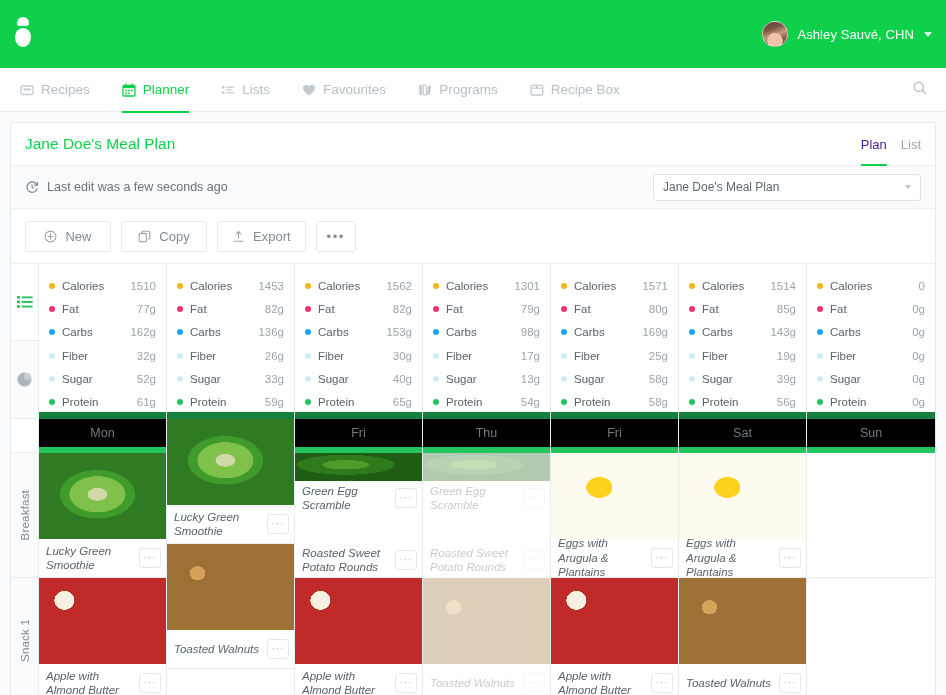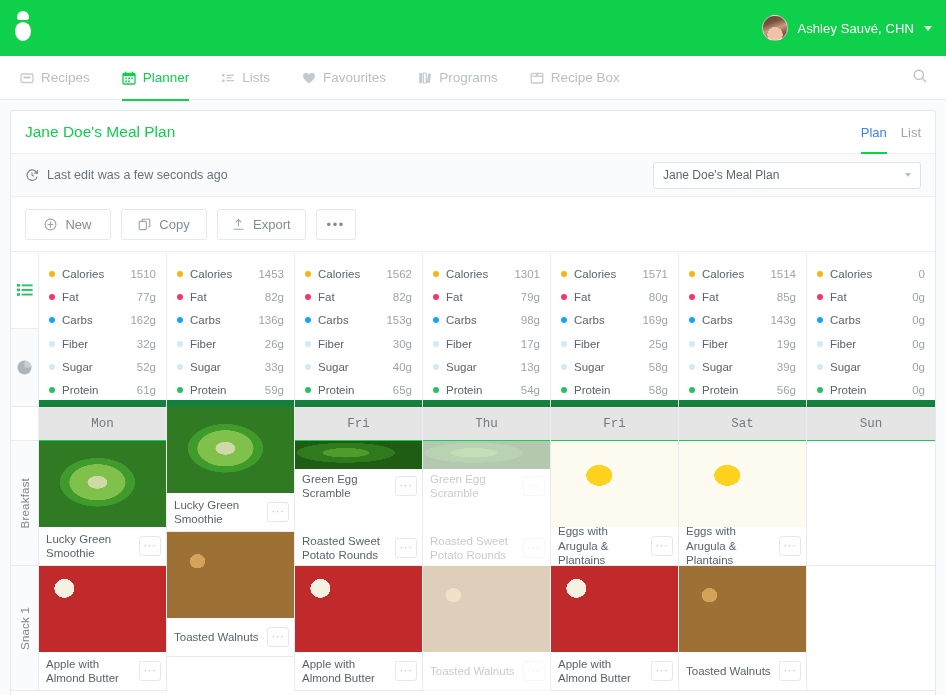"Ashley Sauvé, CHN" .topbar { height: 56px -> 68px }
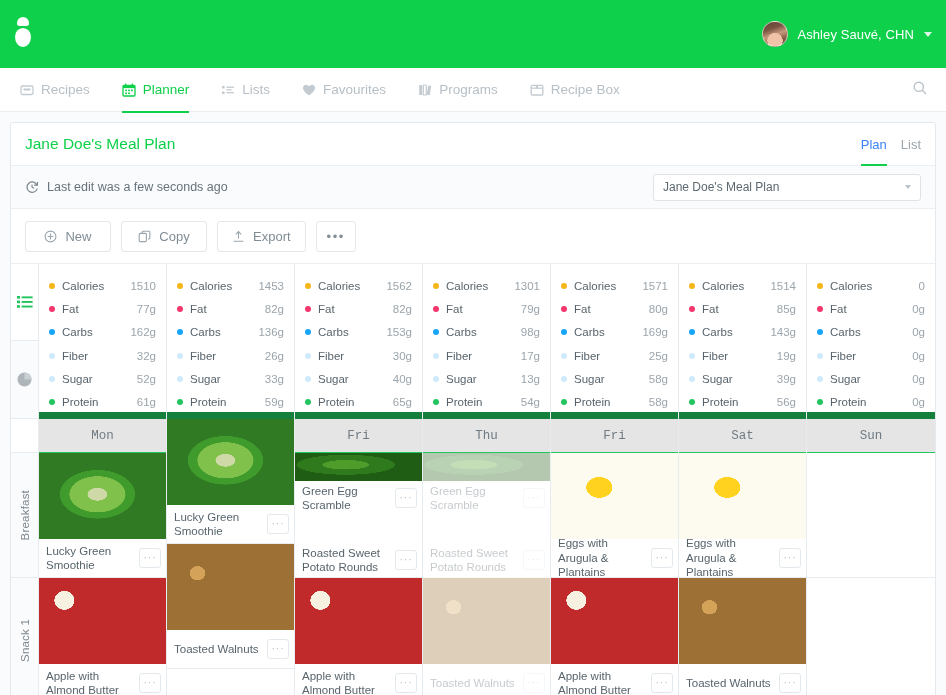"Plan" .plan-tab.active { color: #3b82f6 -> #4c1d95 }
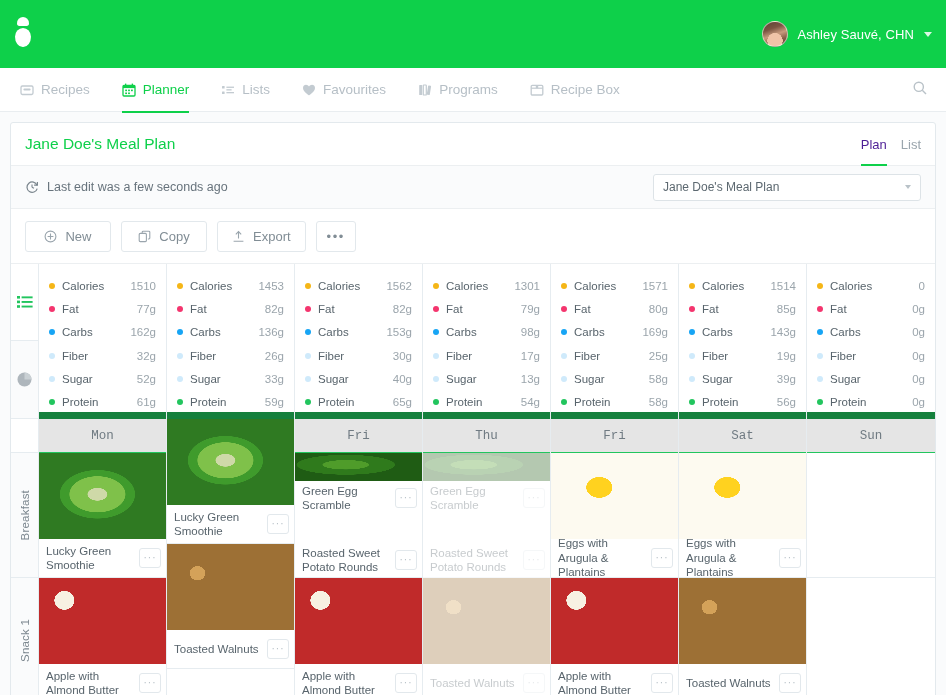"Mon" .dayhead { background: #e5e5e5 -> #000000; border-bottom: 1px solid #22c55e -> 6px solid #22c55e; font-family: Liberation Mono, monospace -> none }
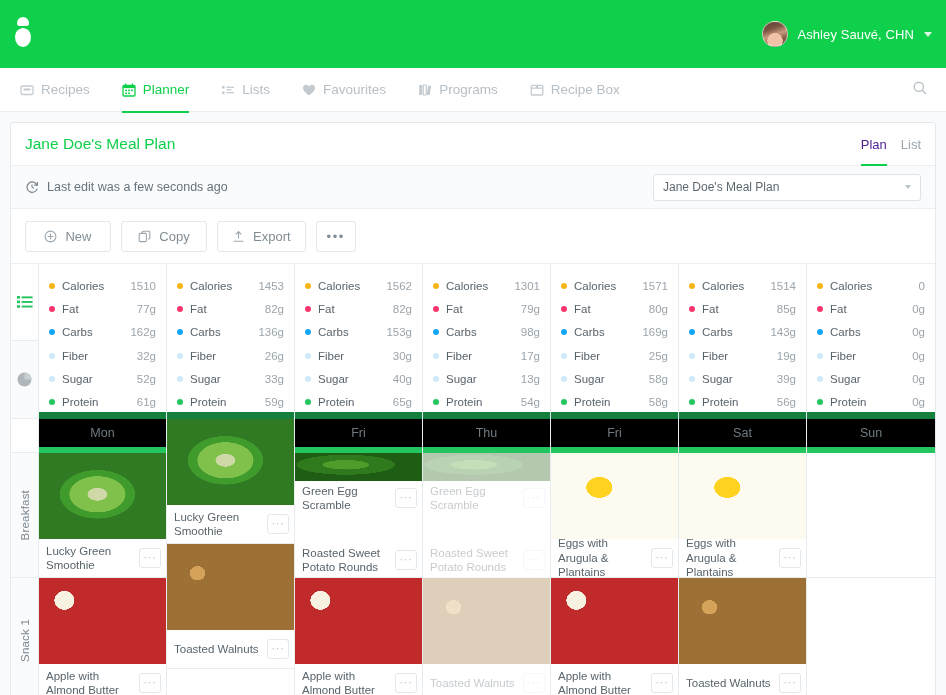"Green Egg Scramble" .mcard-foot { font-style: none -> italic }
